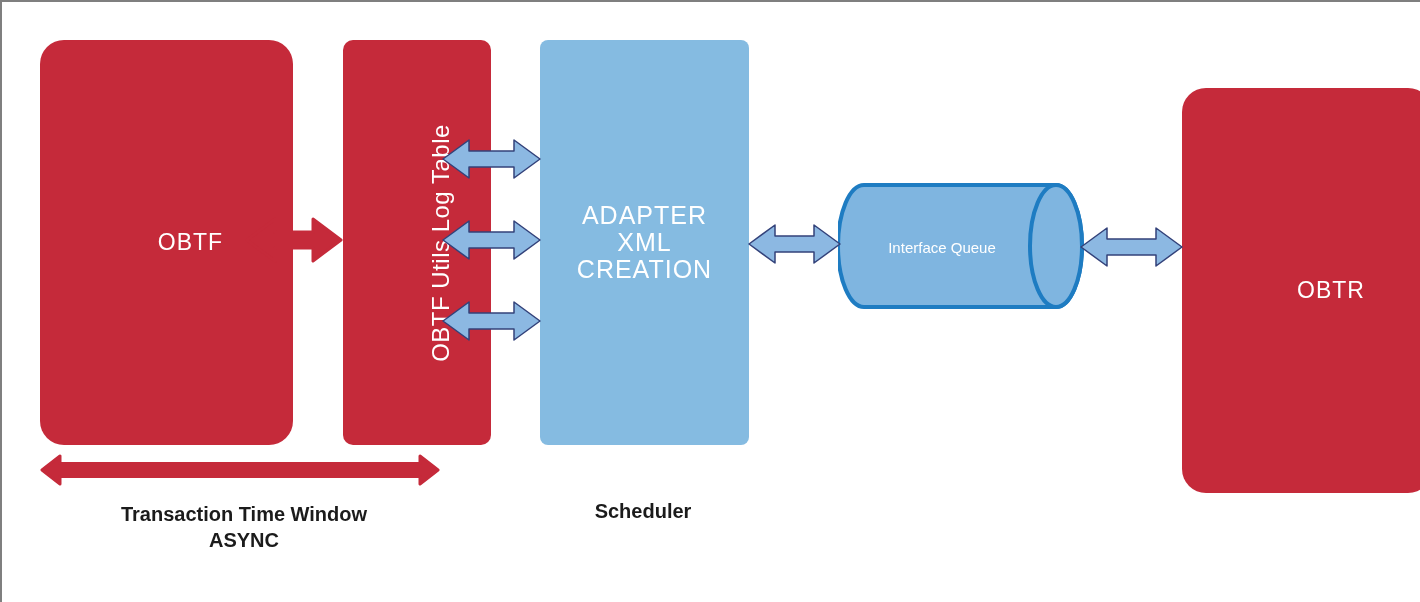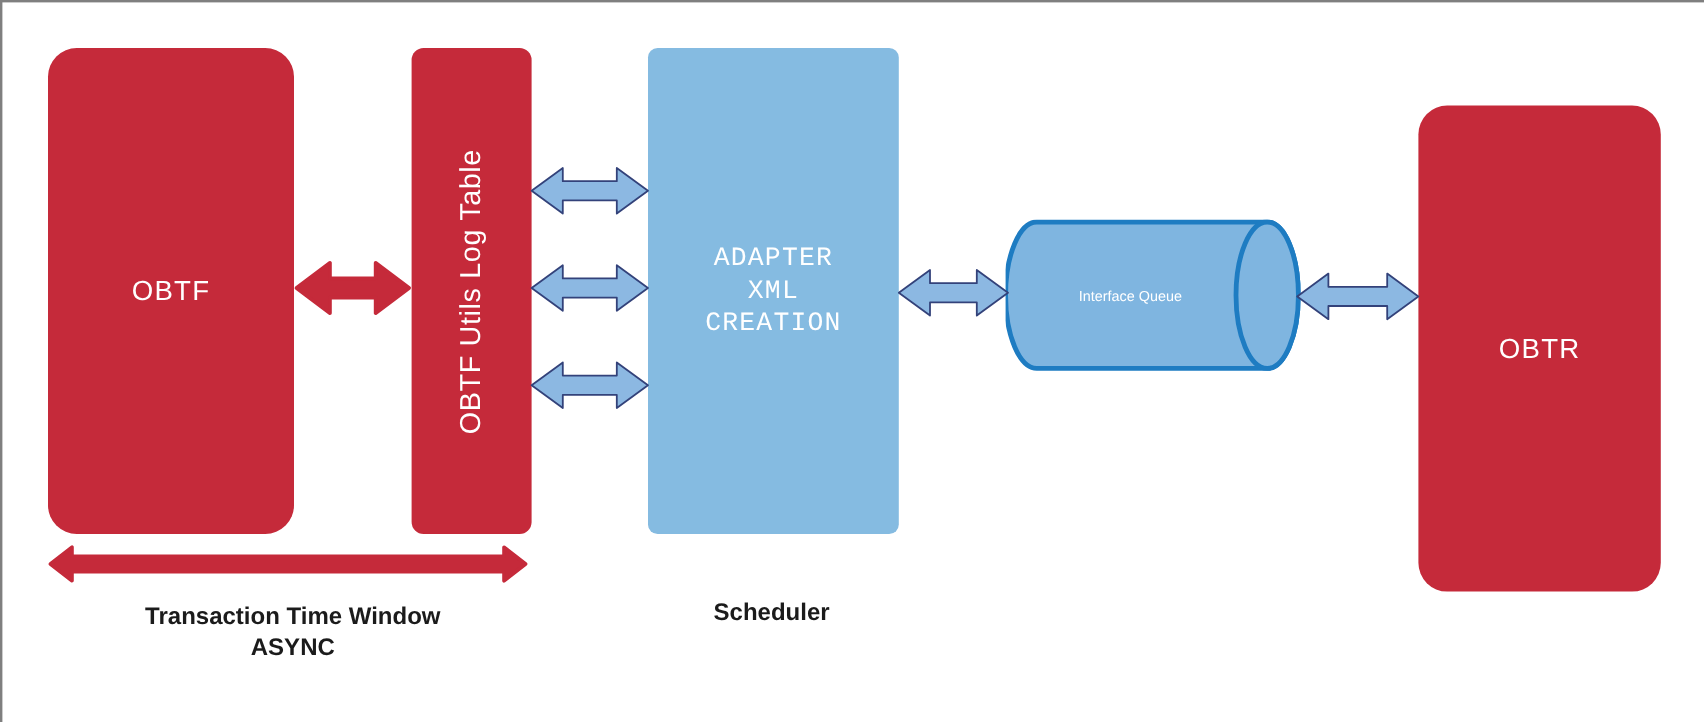"ADAPTER" .adapter-label { font-family: Liberation Mono, monospace -> none; font-size: 22px -> 25px }
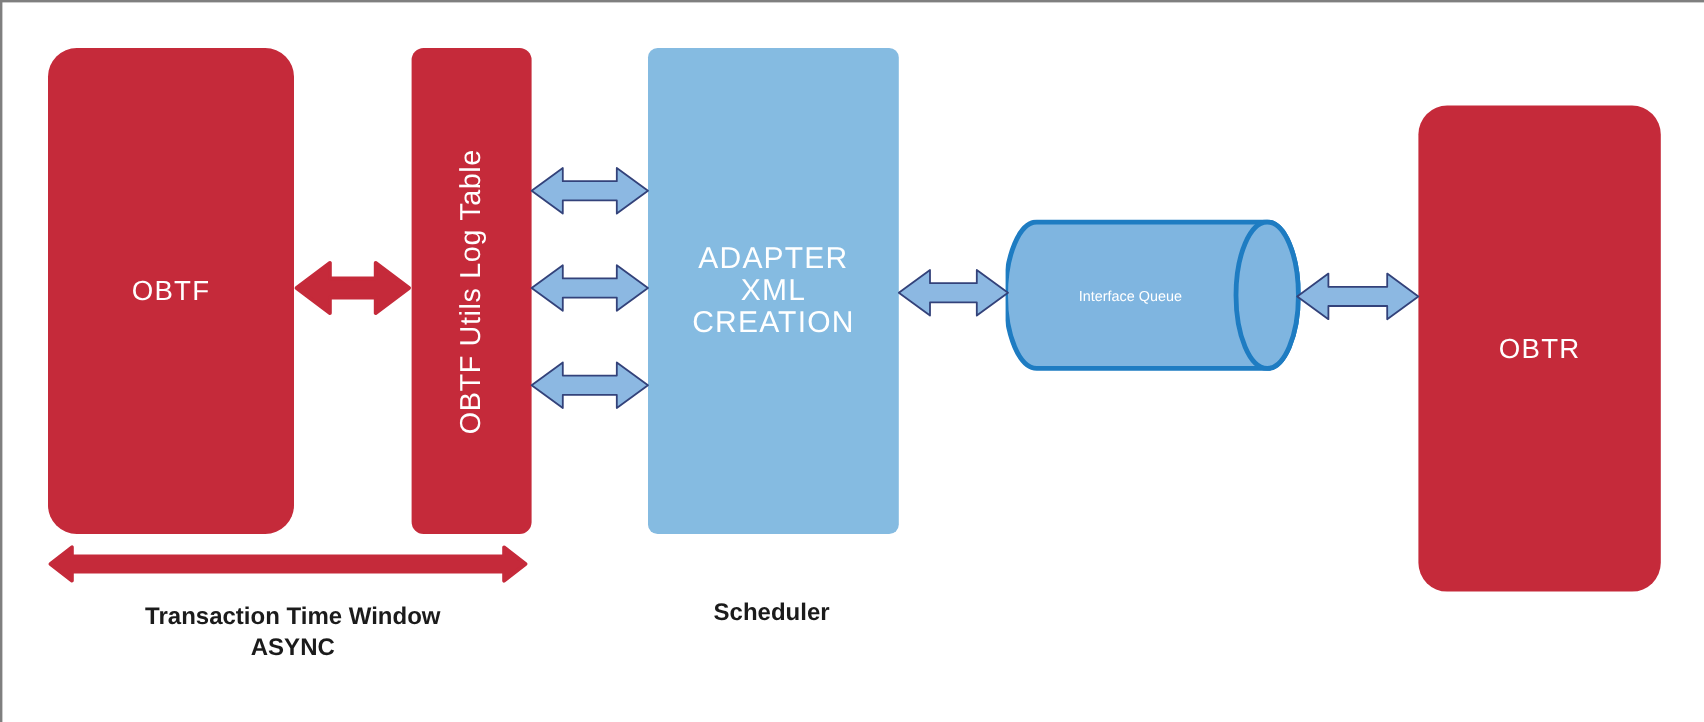"OBTF" .node-red { padding-left: none -> 48px }
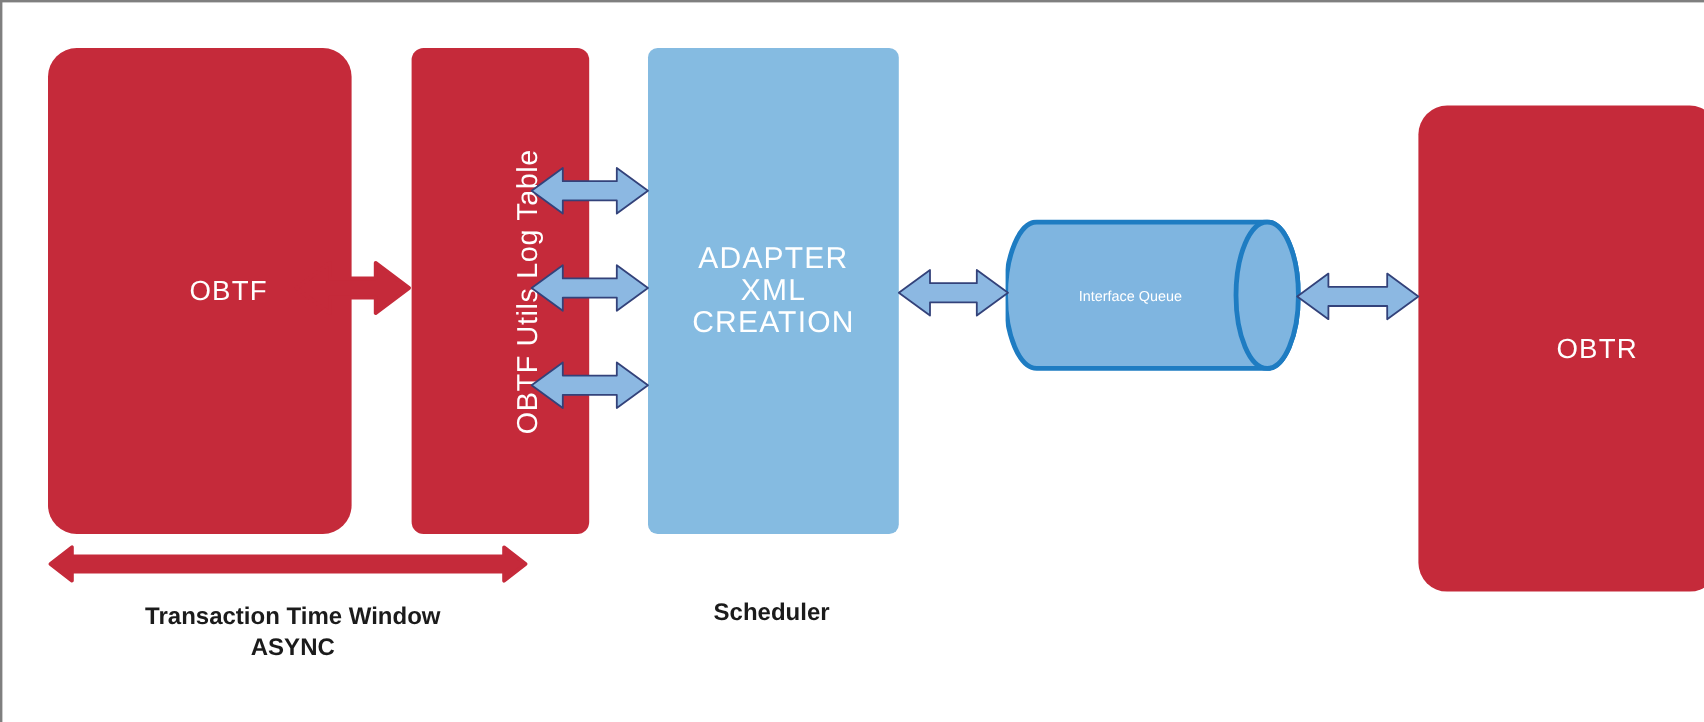"Interface Queue" .queue-label-wrap { font-size: 12px -> 15px }
